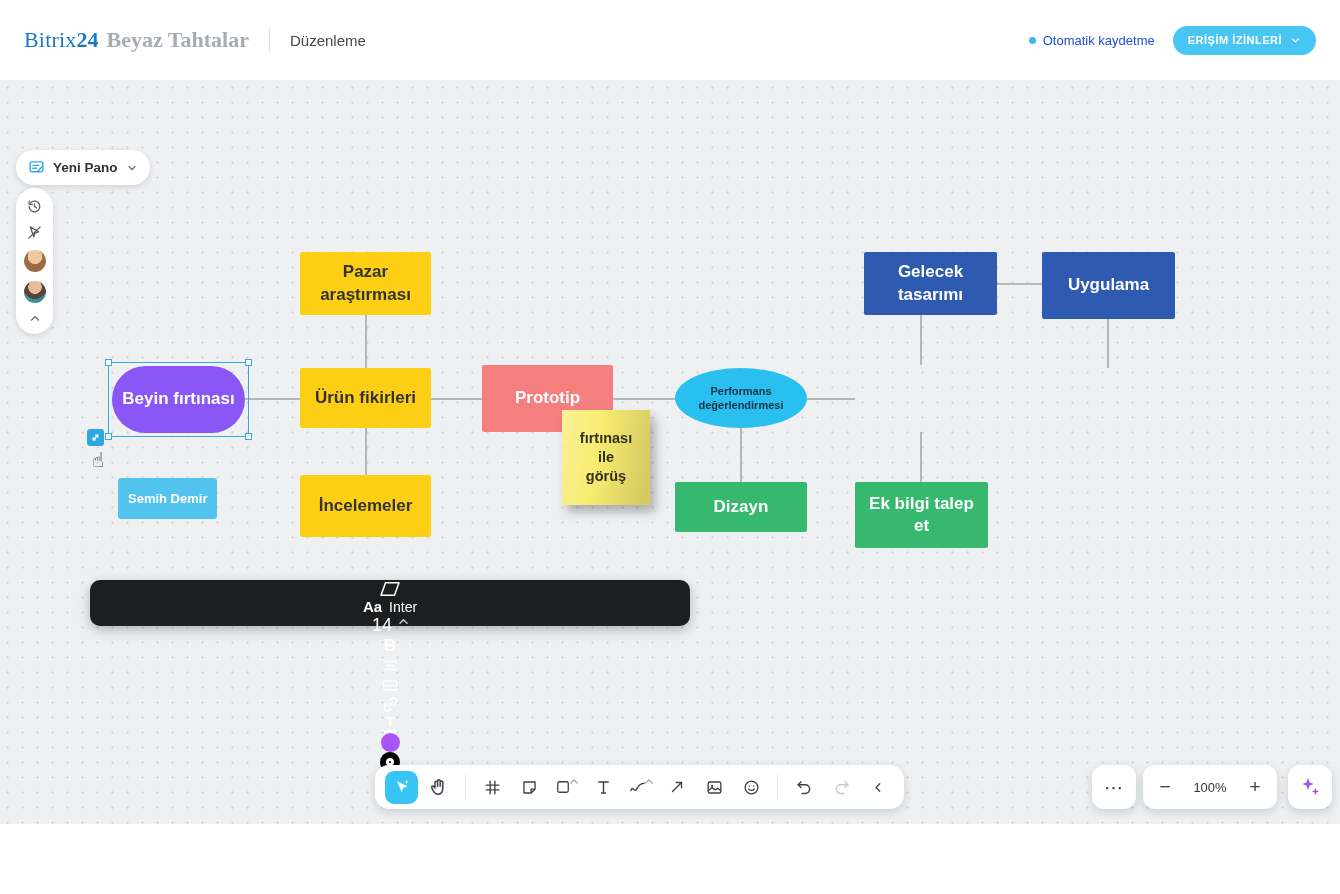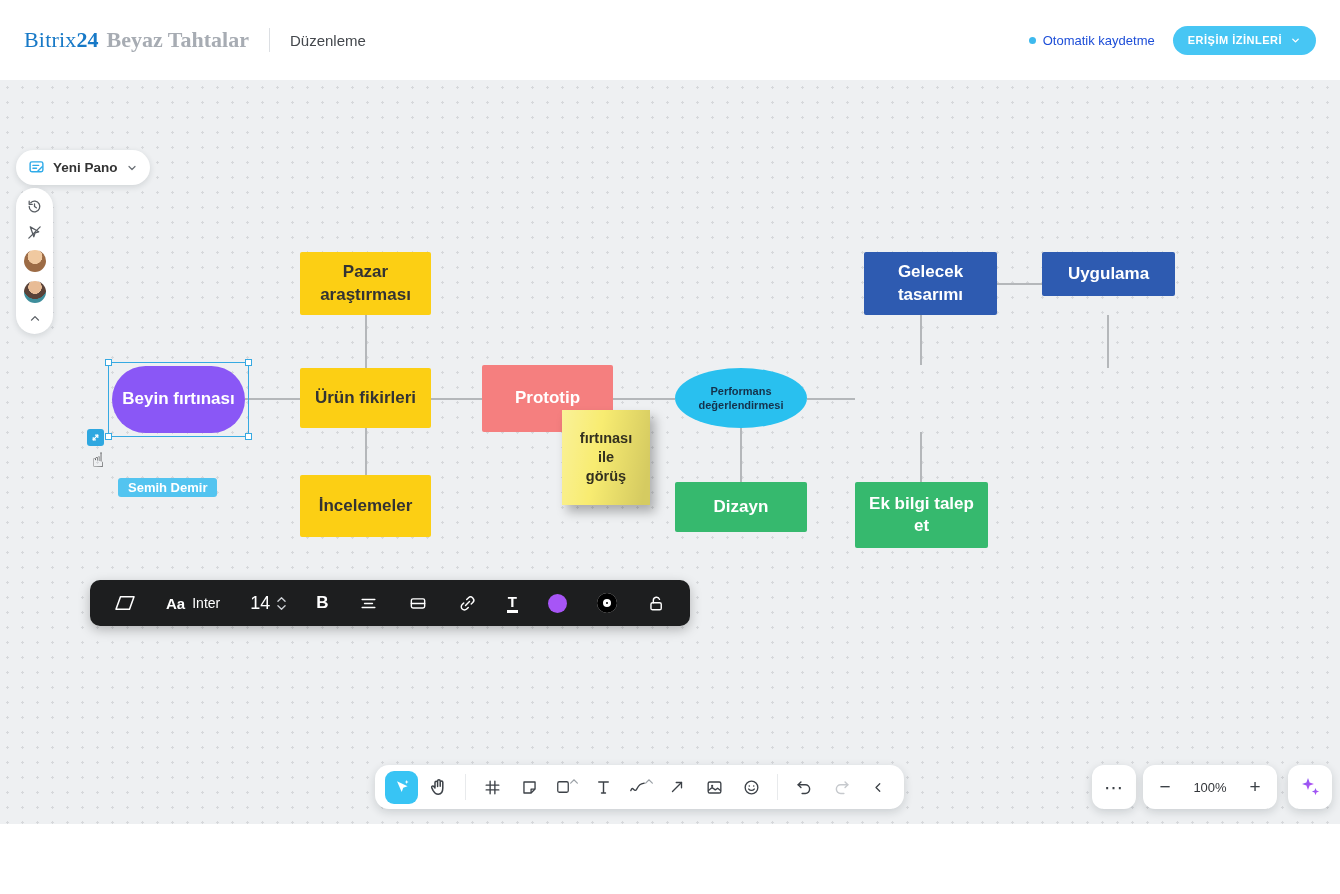"Uygulama" div.shape { height: 44px -> 67px }
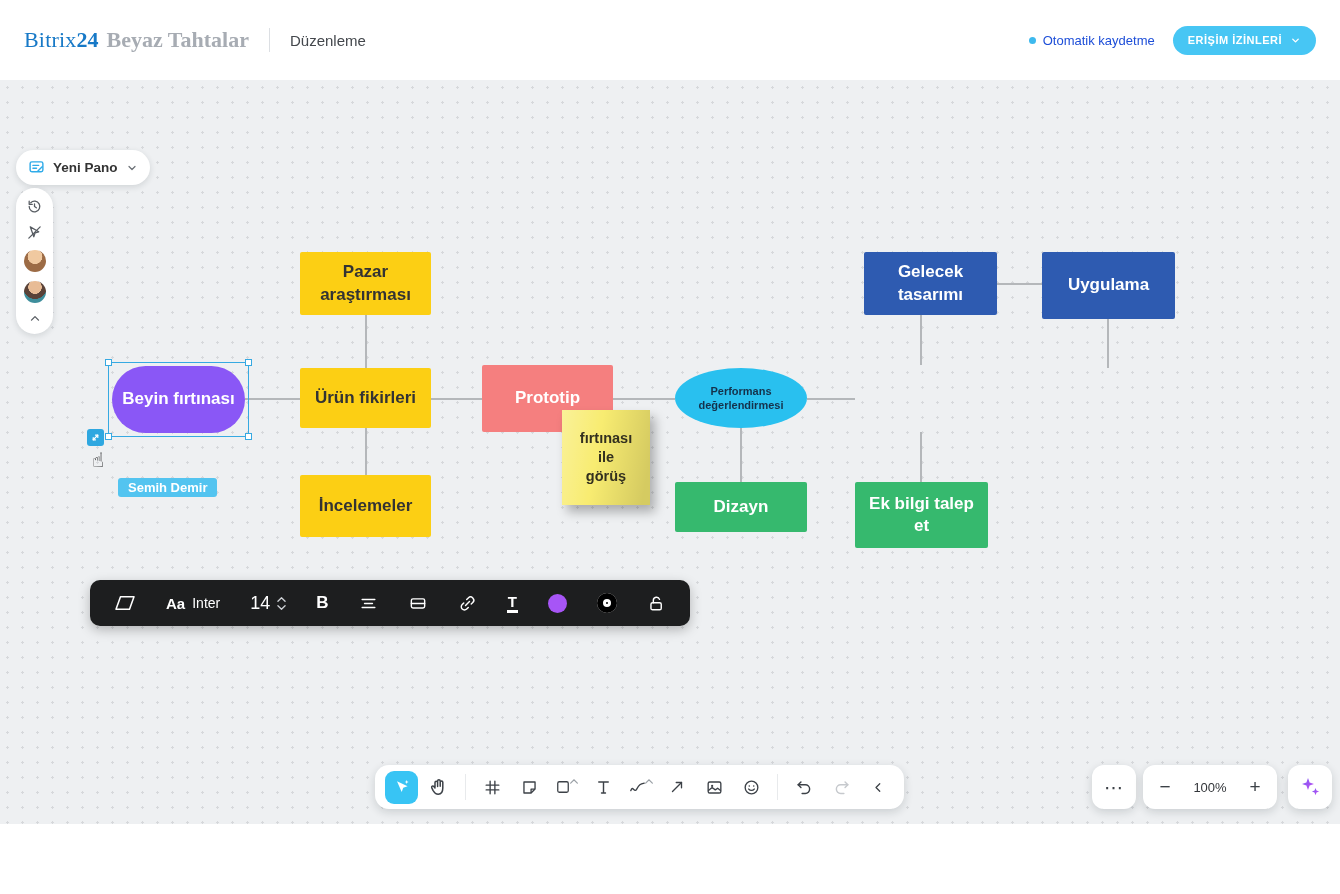"Semih Demir" .name-tag { padding: 2px 10px -> 13px 10px }
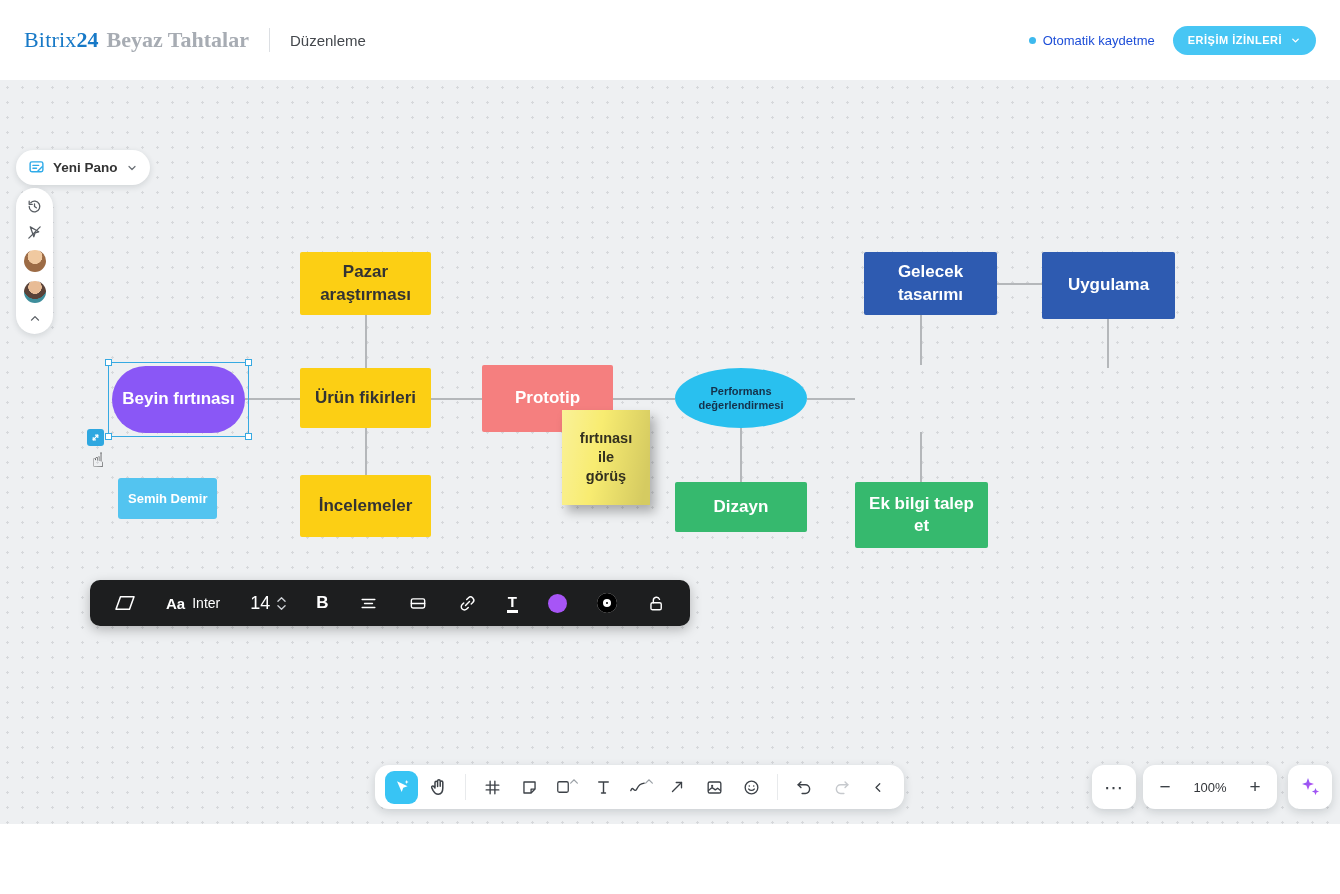"Aa" .fmt { flex-direction: none -> column }
